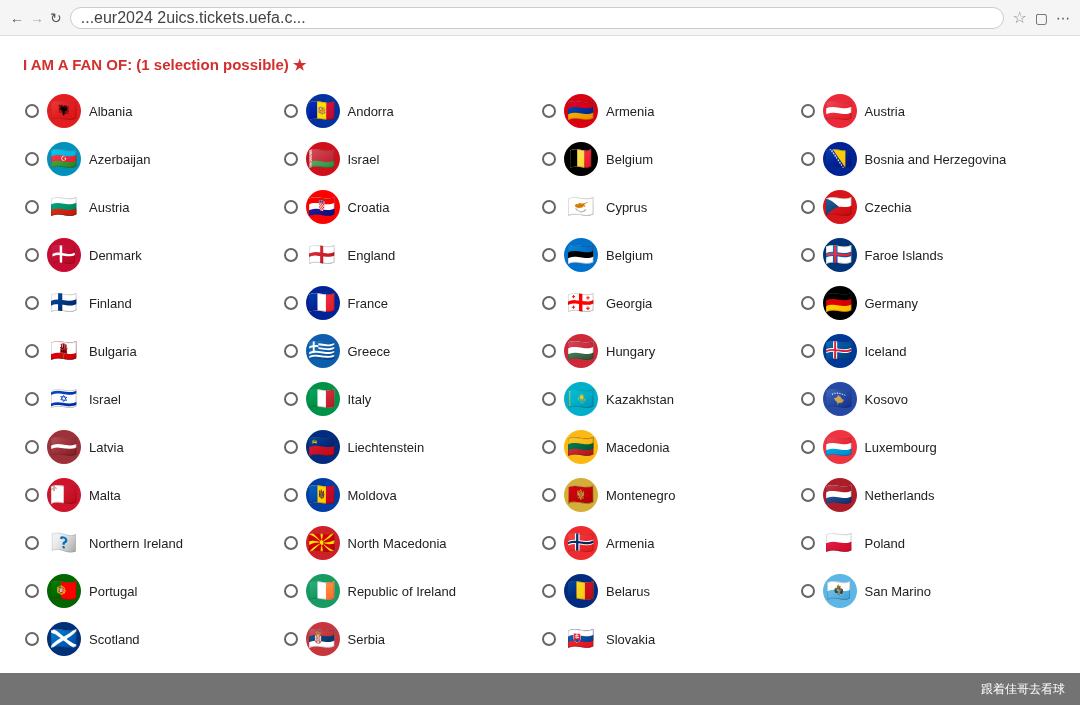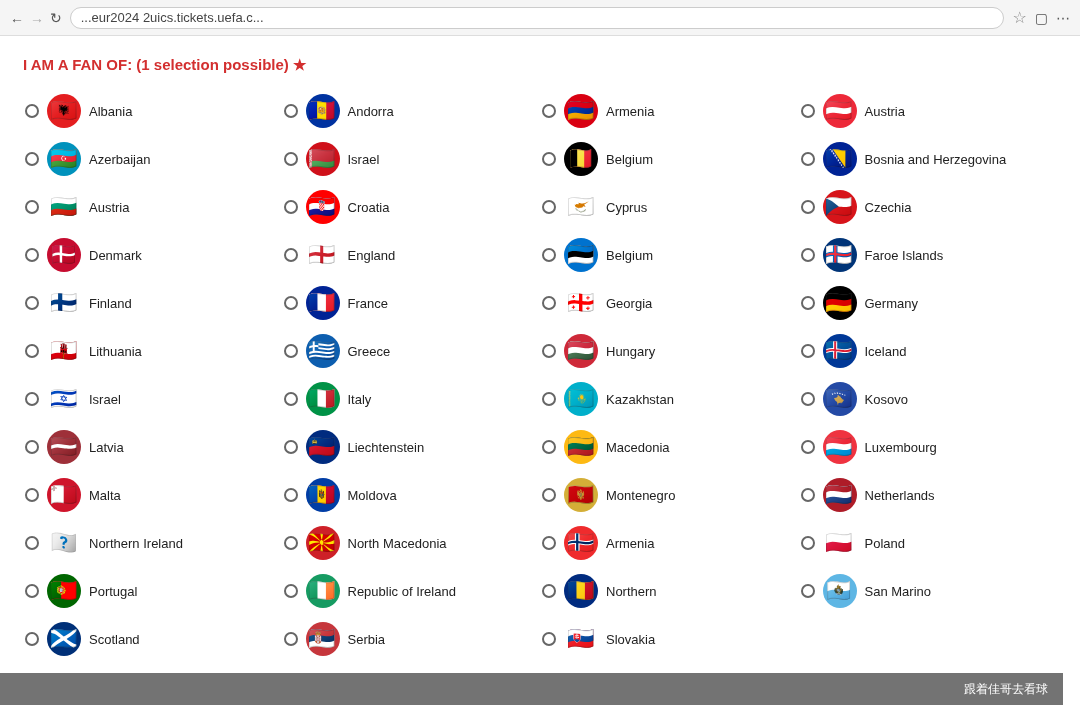"...eur2024 2uics.tickets.uefa.c..." .url-bar { font-size: 13px -> 16px }
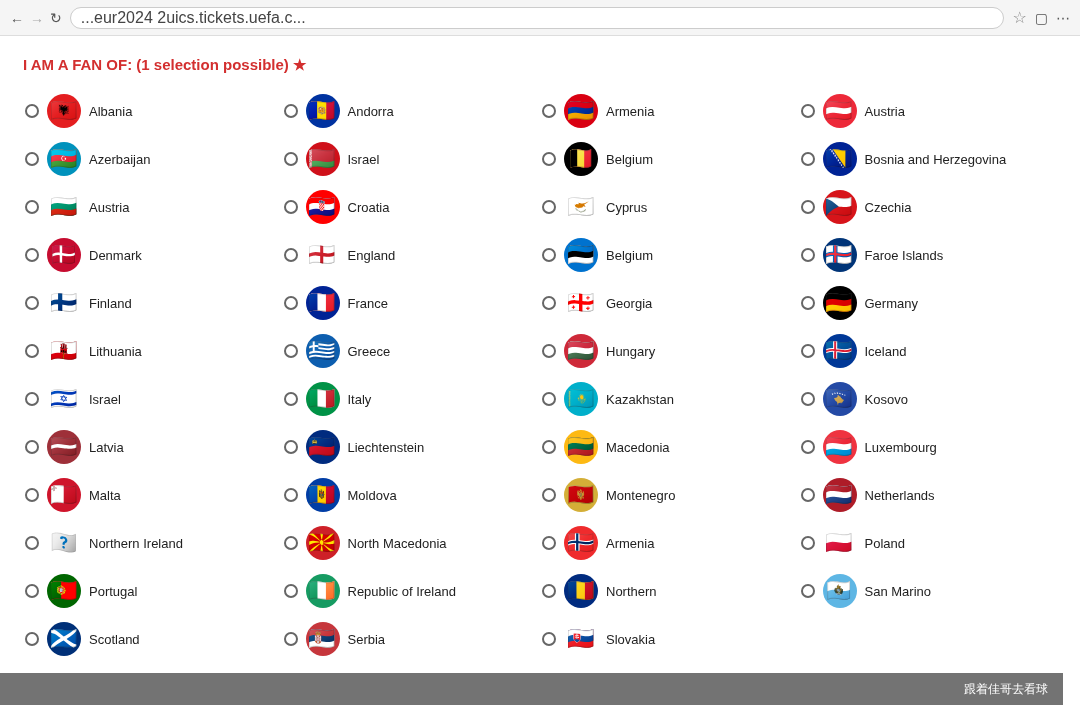"Lithuania" span.country-name { text: Lithuania -> Bulgaria }
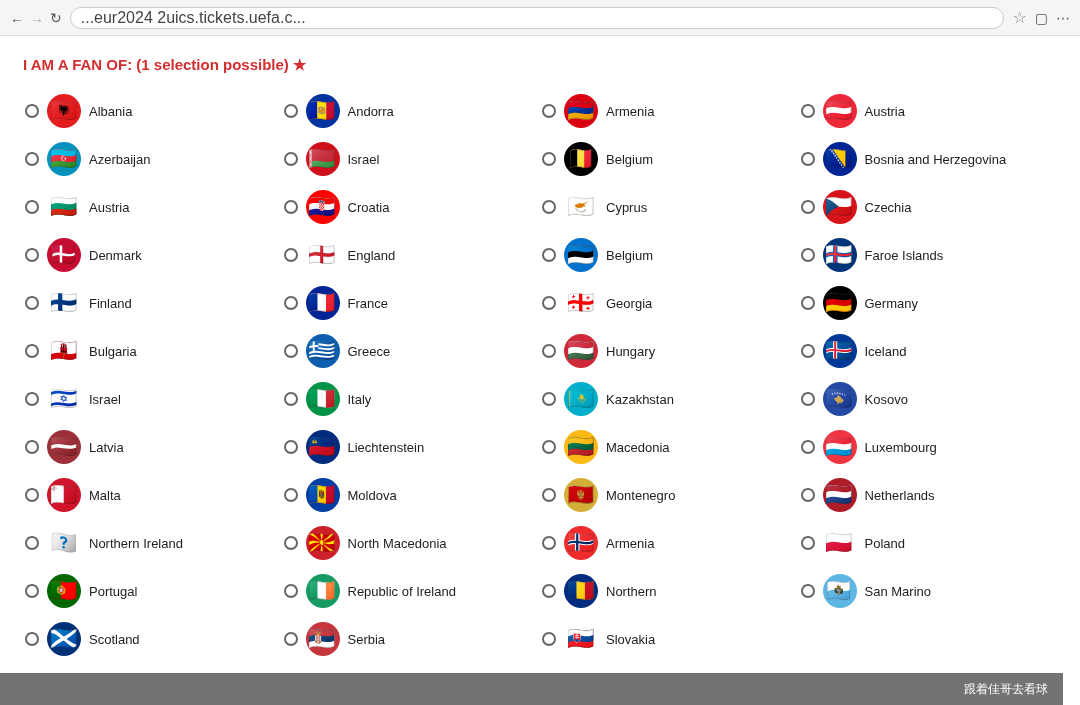"Northern" span.country-name { text: Northern -> Belarus }
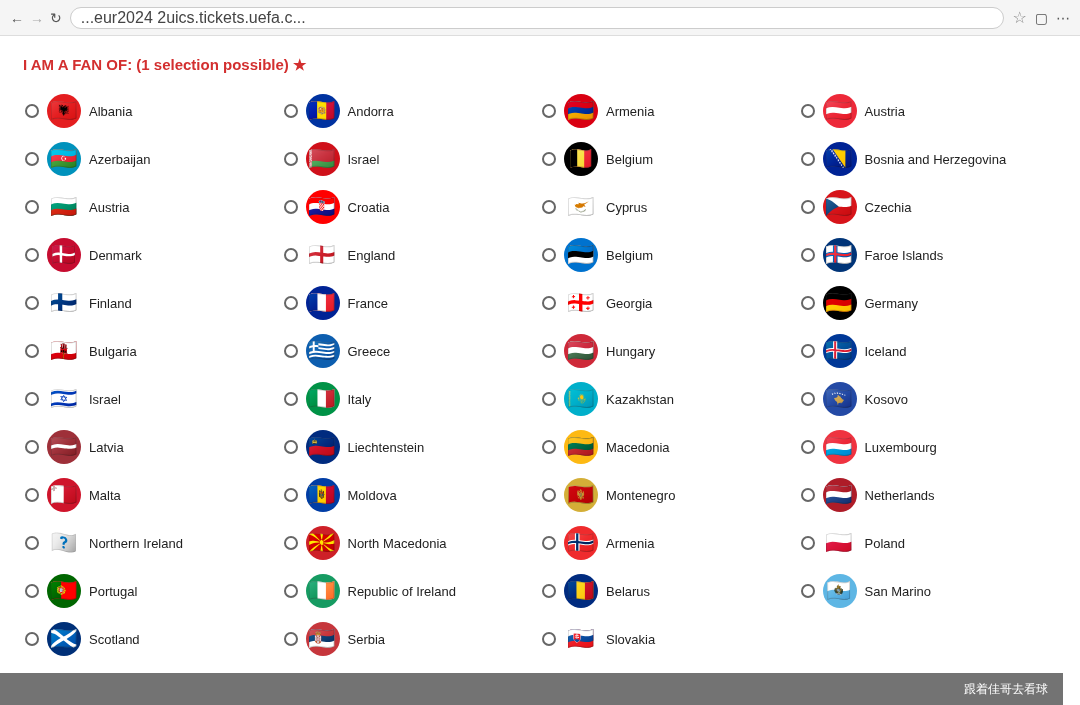"跟着佳哥去看球" .overlay-bar { right: 17px -> 0 }
